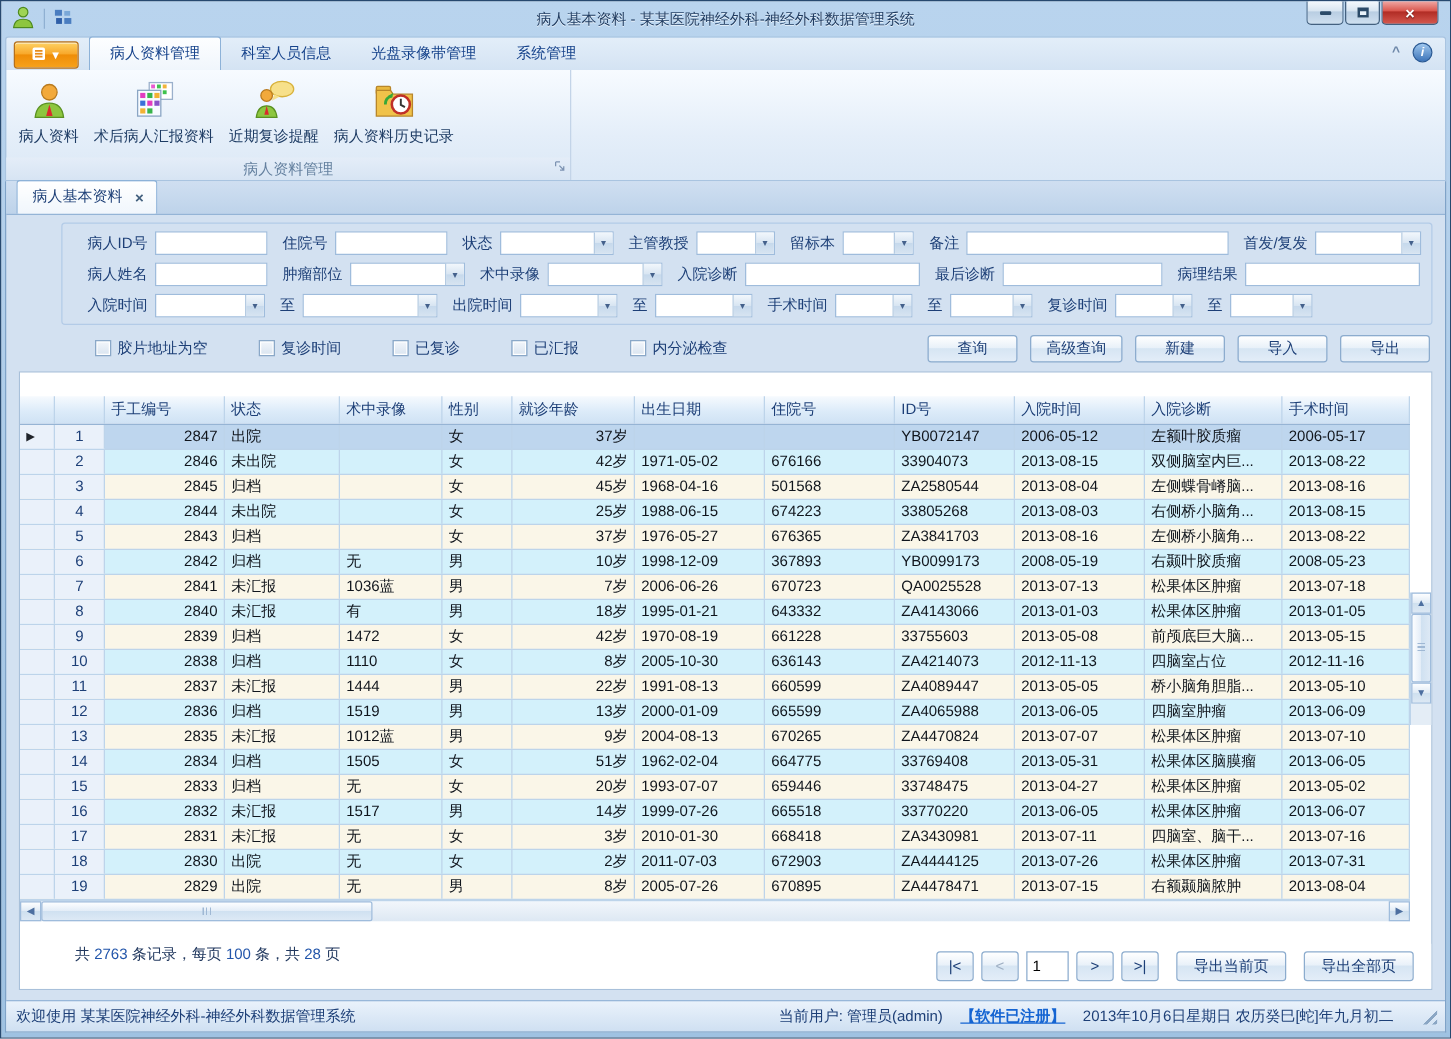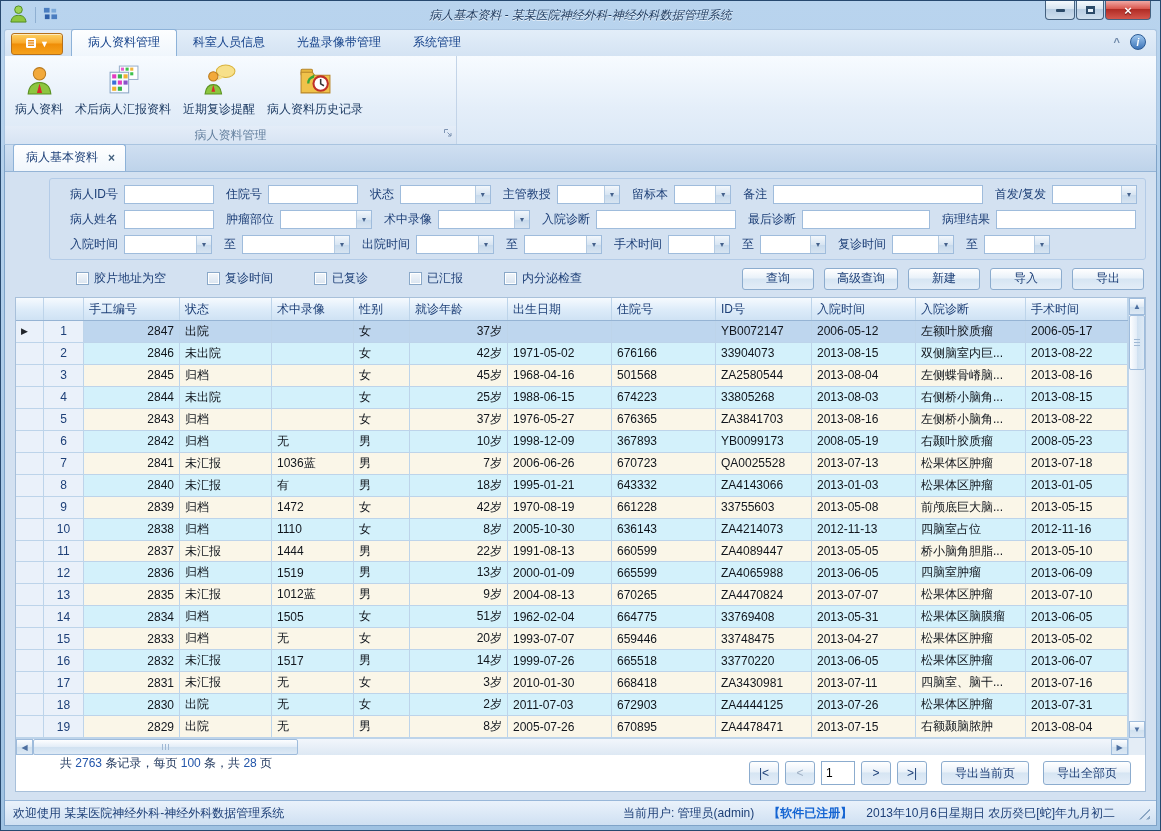"病人基本资料 - 某某医院神经外科-神经外科数据管理系统" .tb-title { font-style: italic -> none }
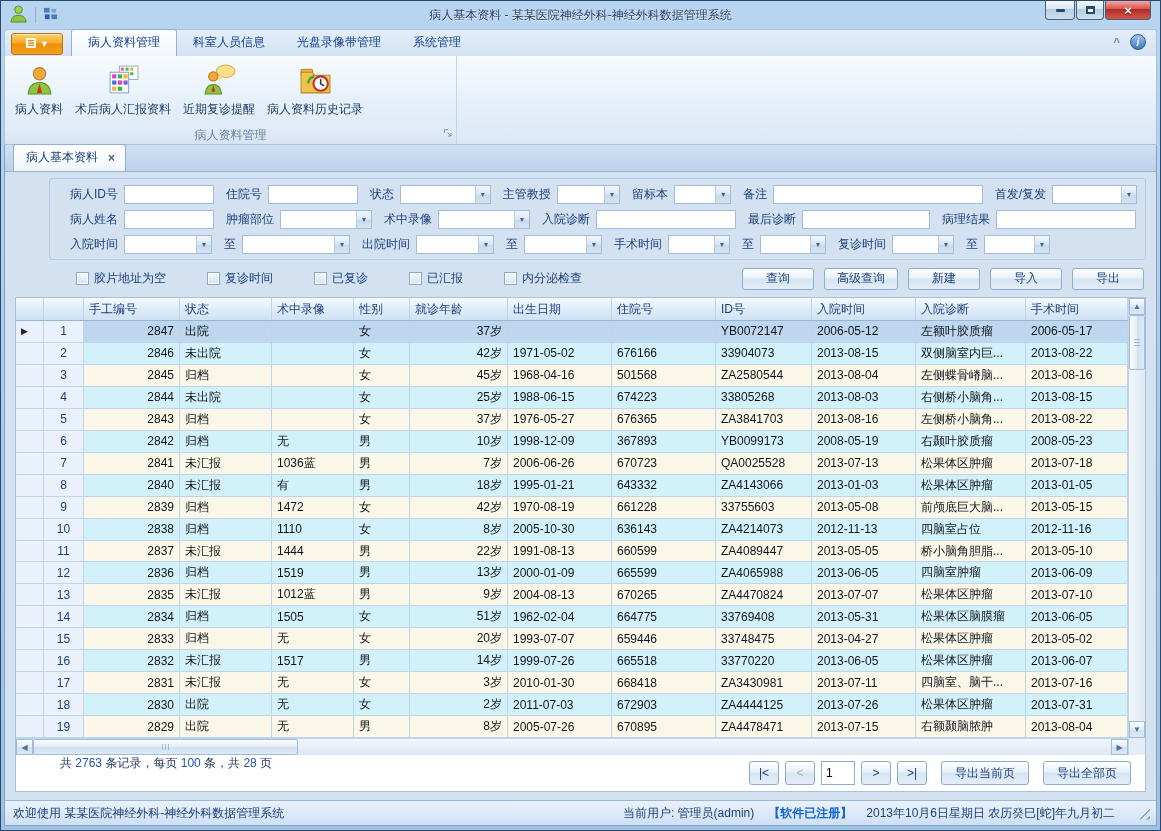"手工编号" .grid { align-items: none -> center }
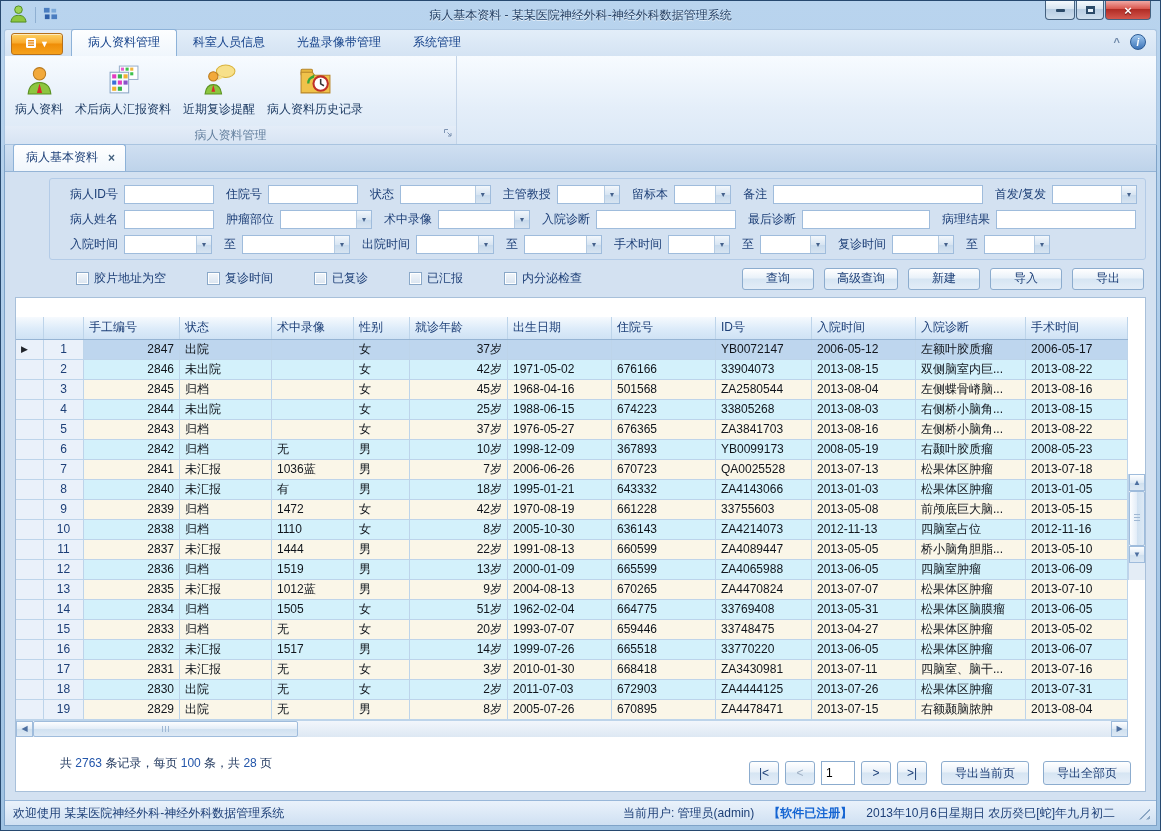"【软件已注册】" .license { text-decoration: none -> underline }
